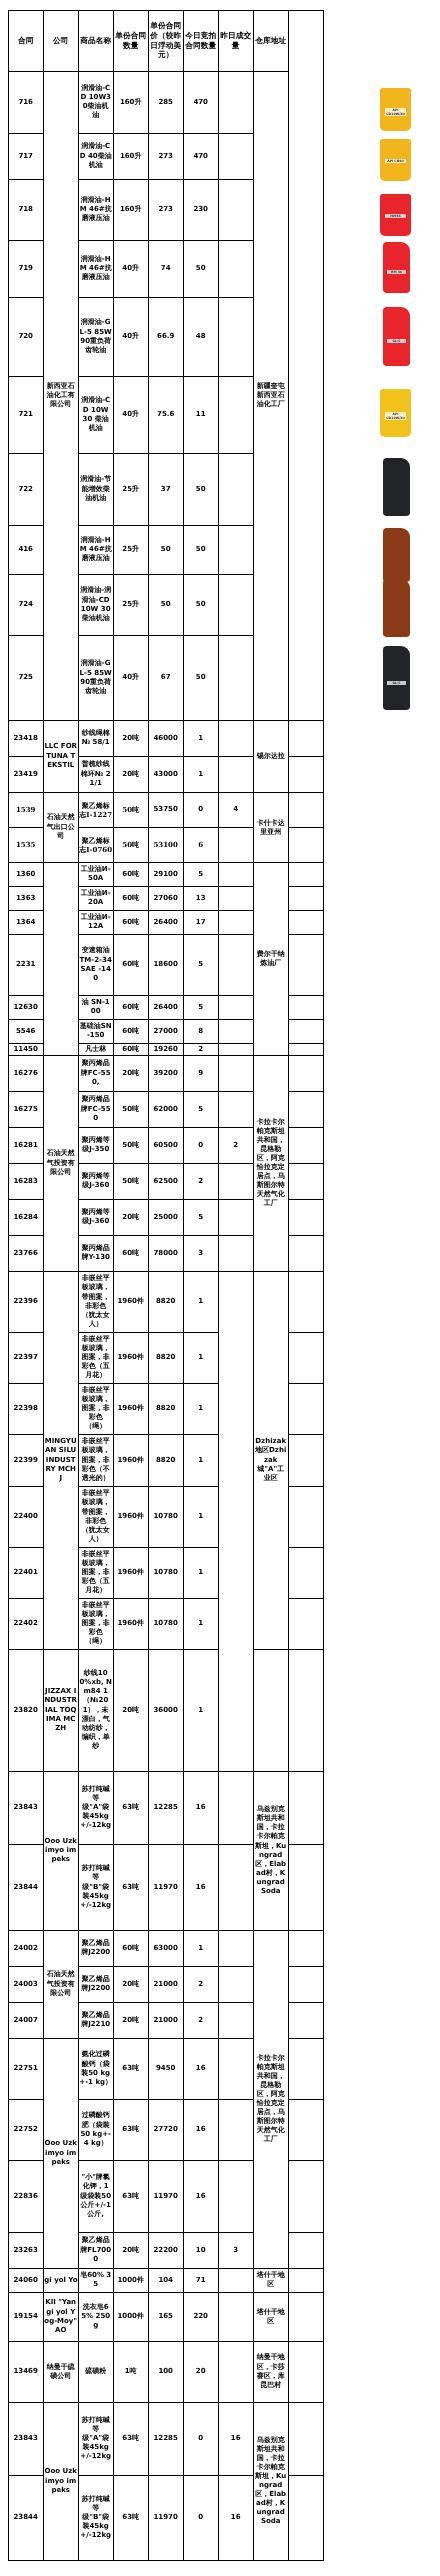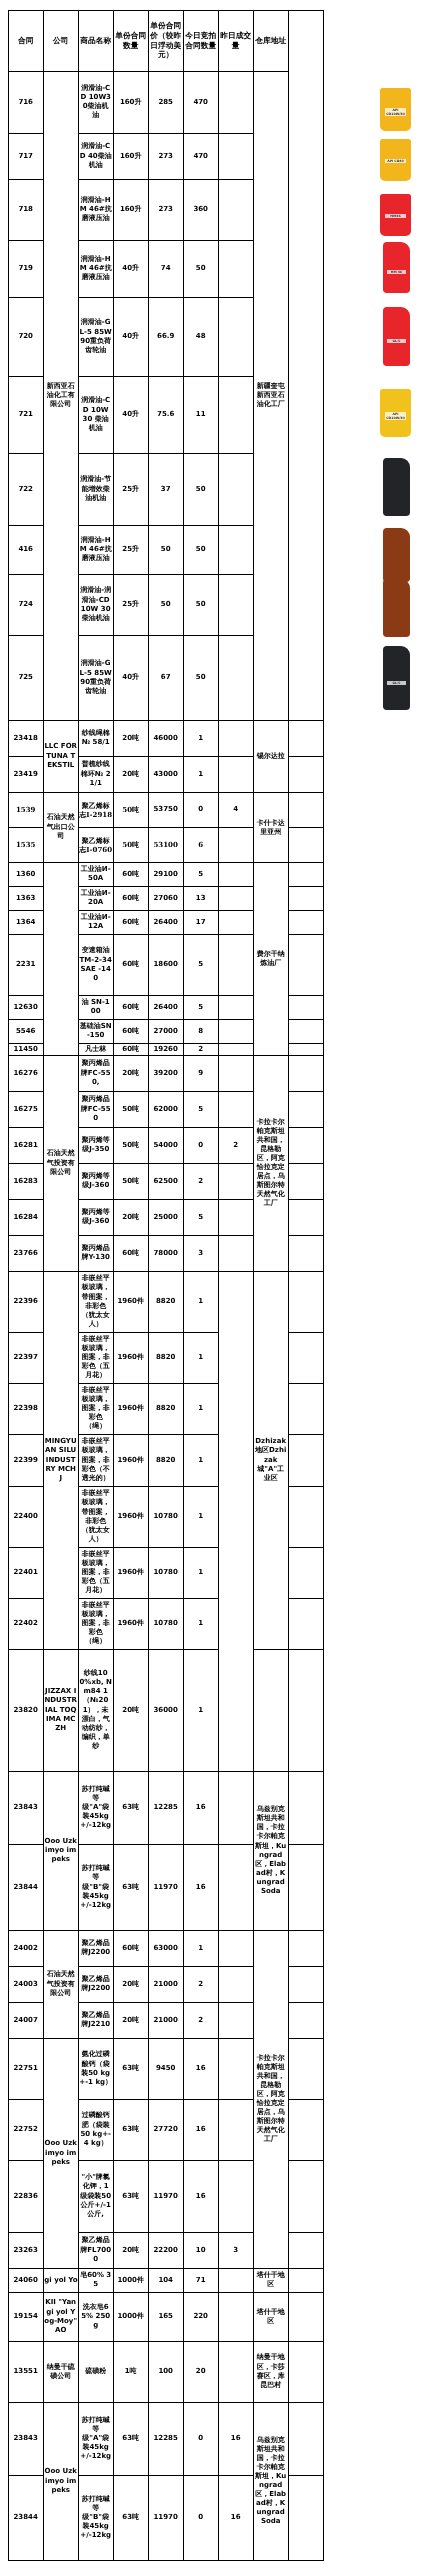"360" td { text: 360 -> 230 }
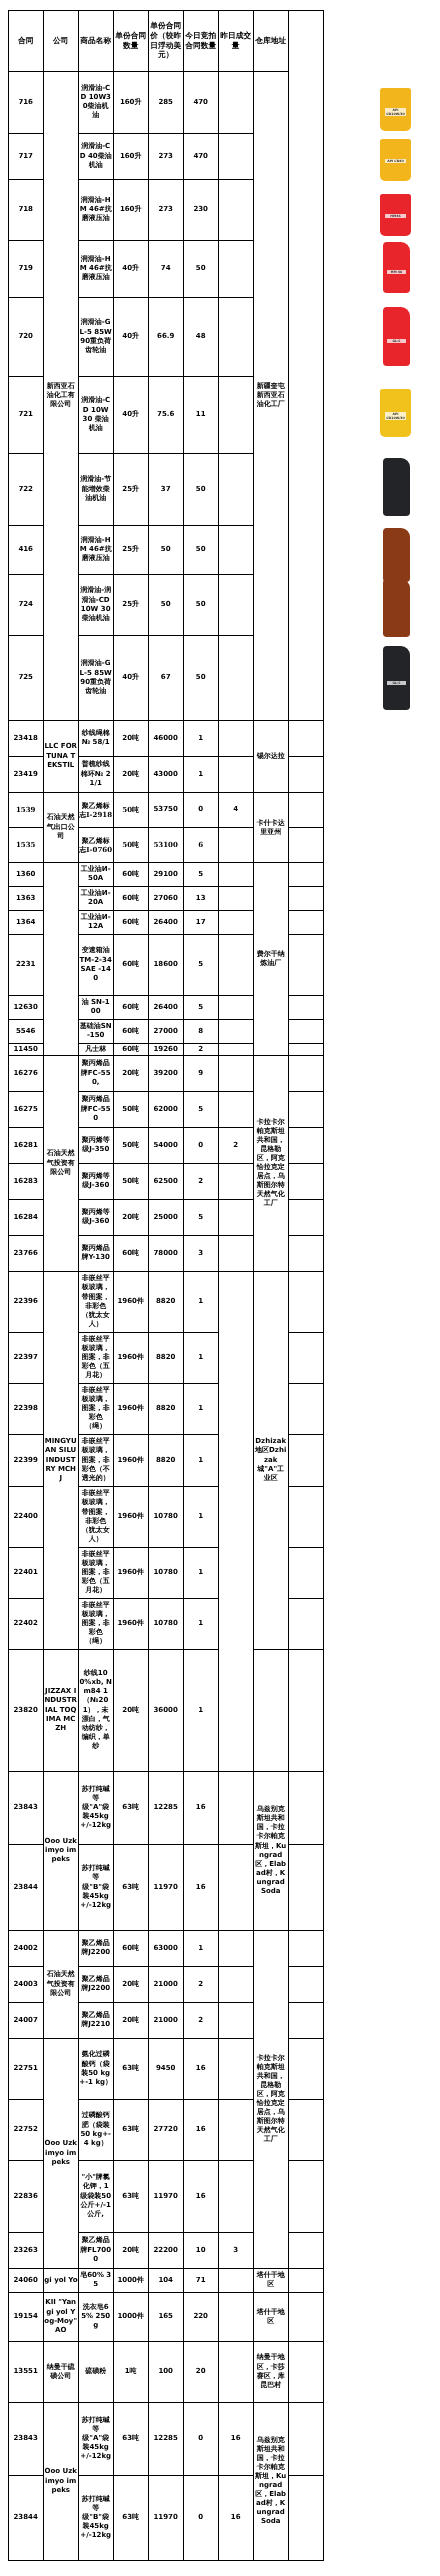"聚乙烯标志I-2918" td.serif { text: I-2918 -> I-1227 }
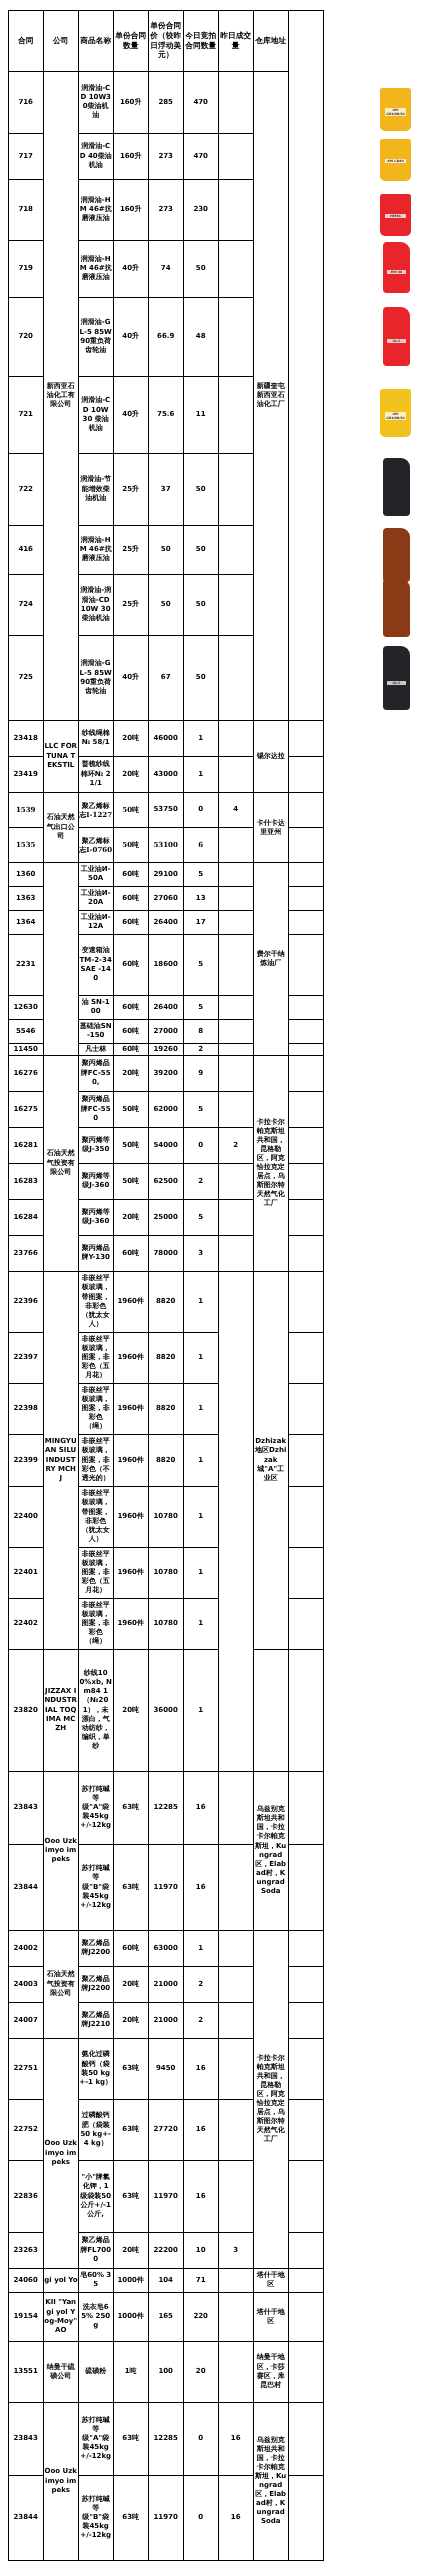"54000" td { text: 54000 -> 60500 }
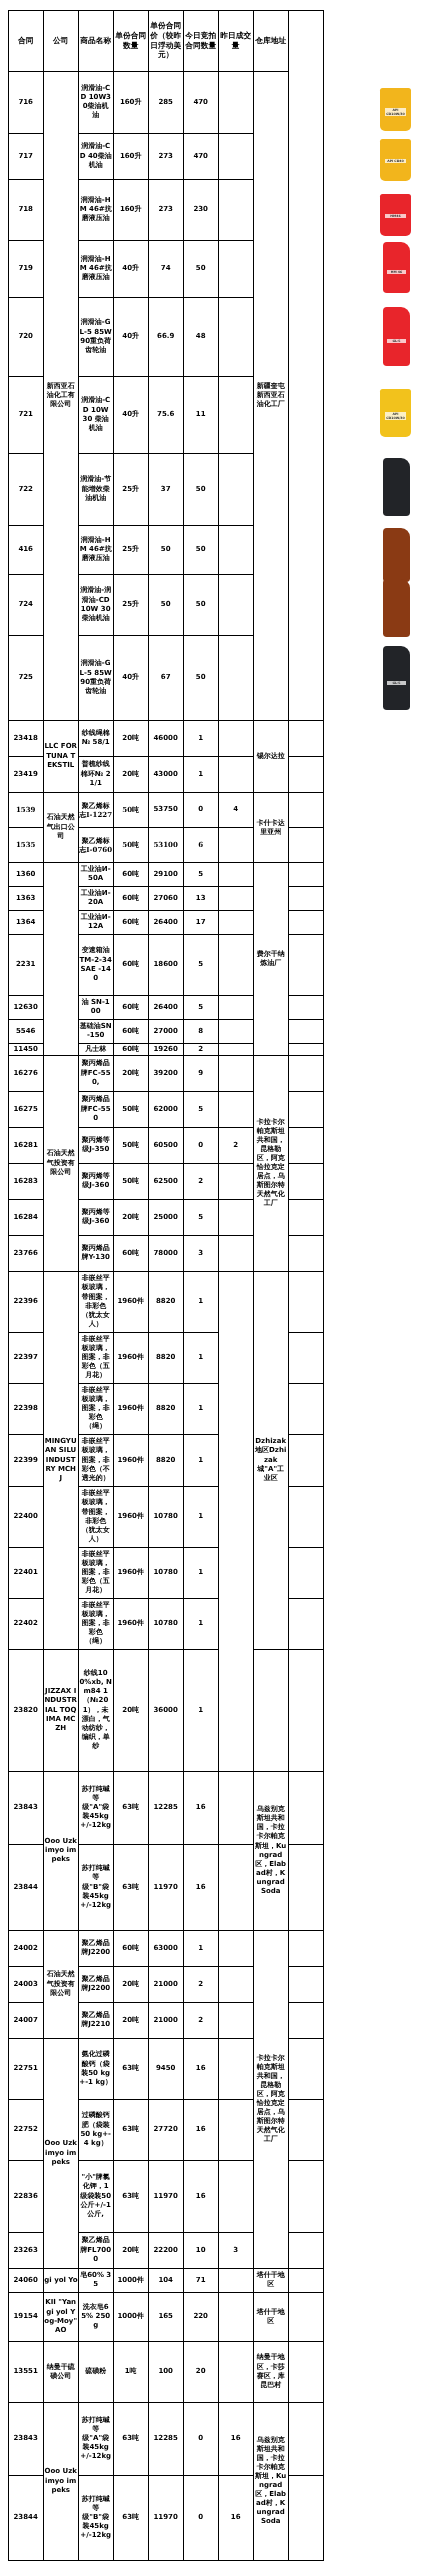"13551" td { text: 13551 -> 13469 }
